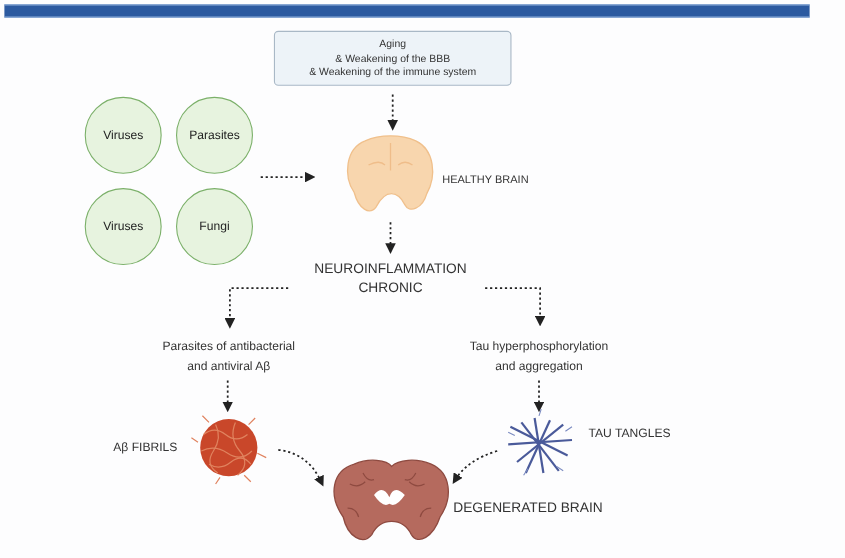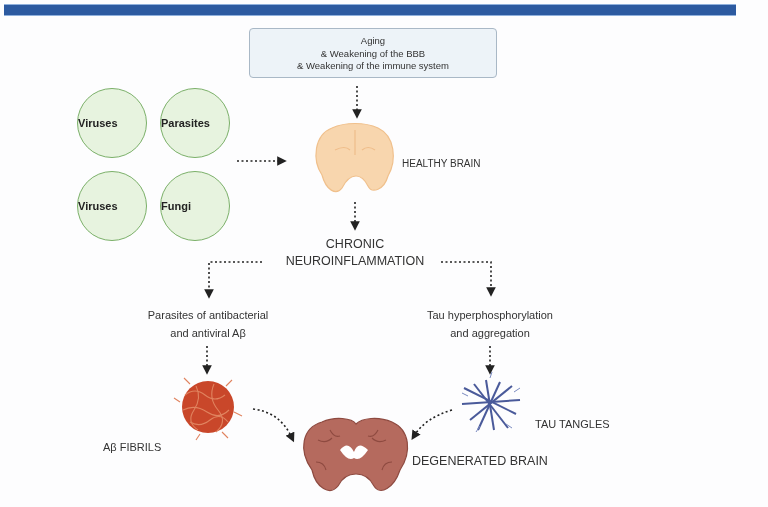"Aging" .cause-box { width: 248px -> 216px }
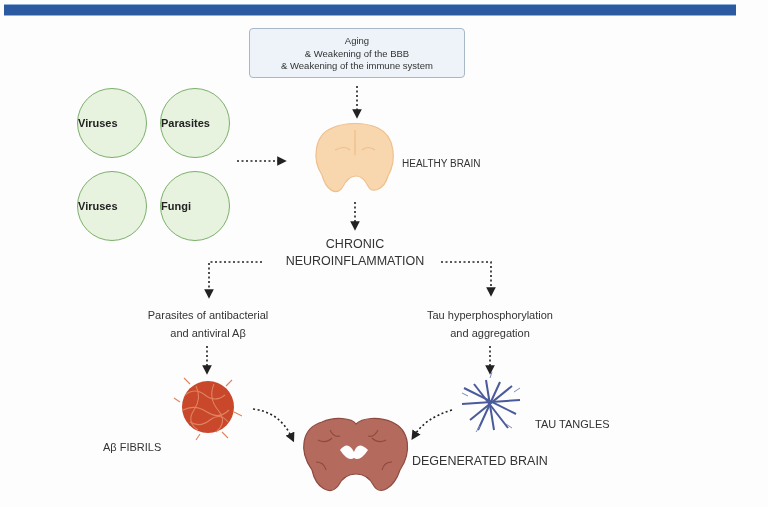"Viruses" .circle { font-weight: bold -> normal; justify-content: none -> center }
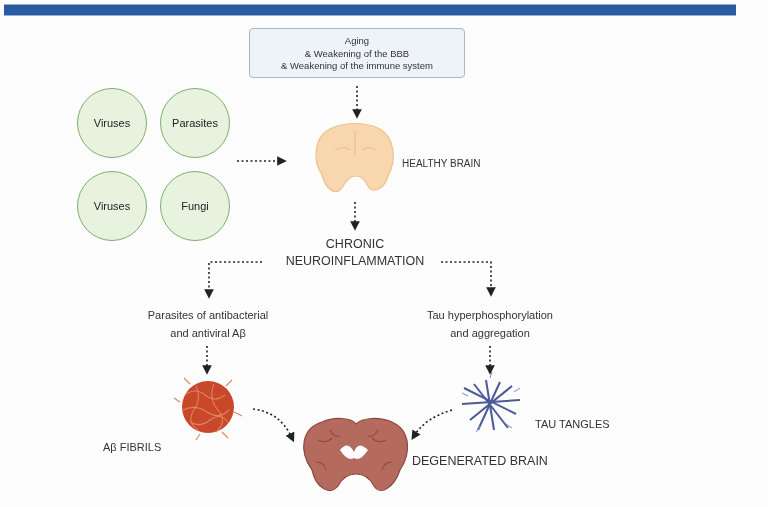"CHRONIC" div { order: before "NEUROINFLAMMATION" -> after "NEUROINFLAMMATION" }
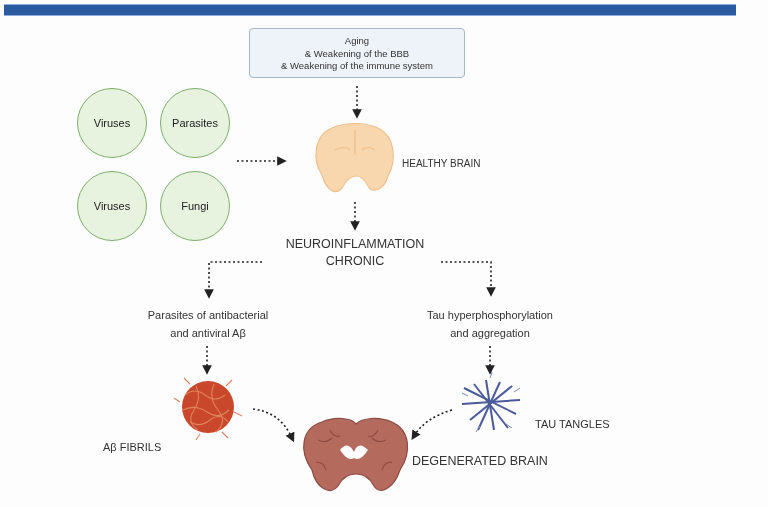"TAU TANGLES" div.lbl { top: 418px -> 388px }
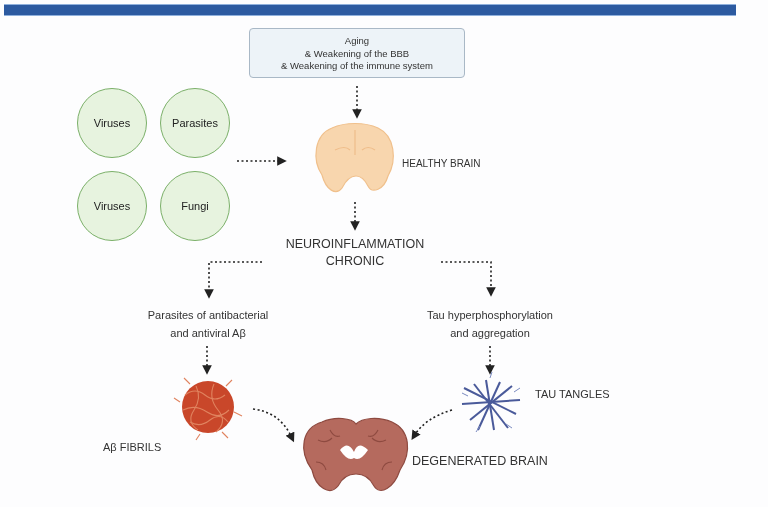"Aβ FIBRILS" div.lbl { margin-top: 40px -> none }
